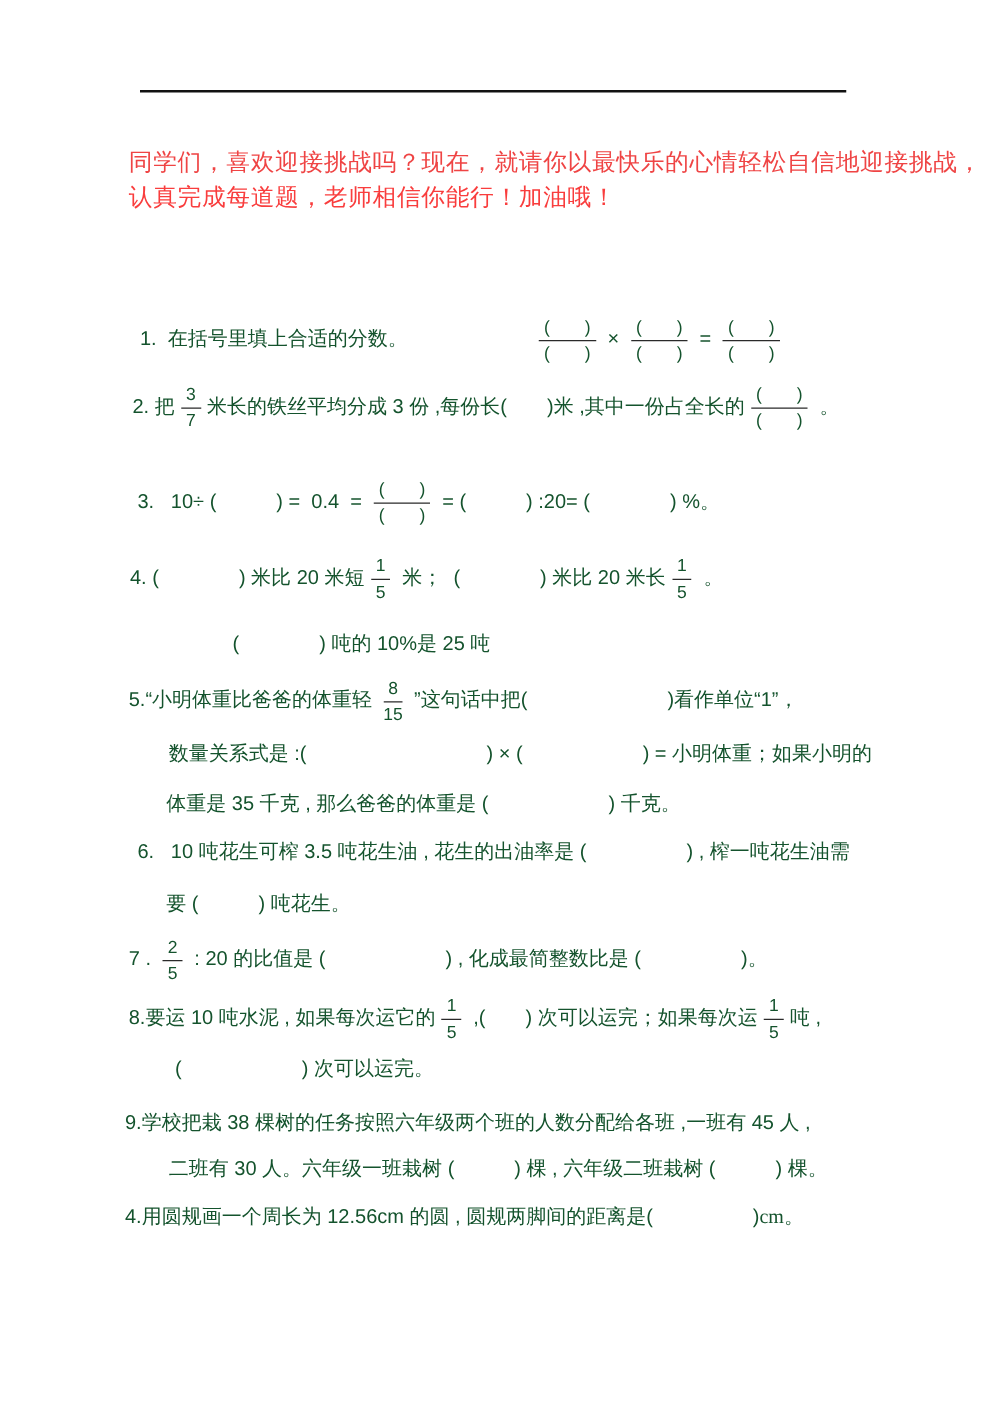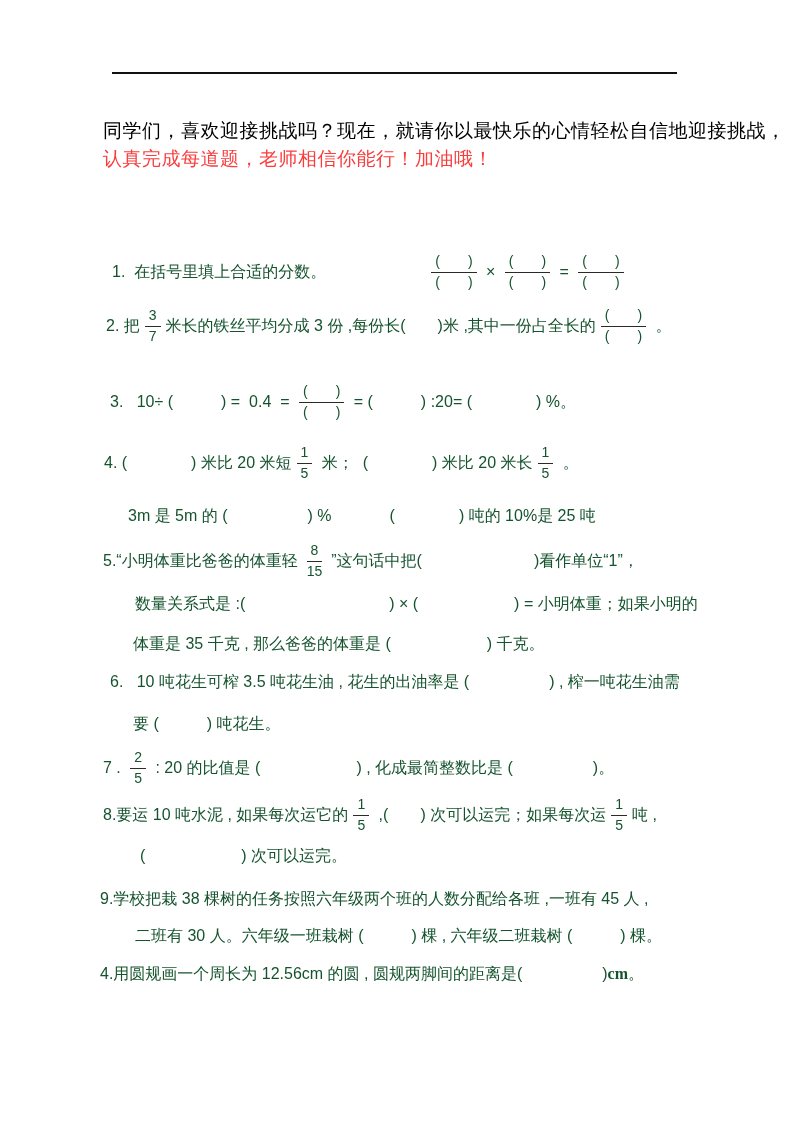"同学们，喜欢迎接挑战吗？现在，就请你以最快乐的心情轻松自信地迎接挑战，" div.line { color: #000000 -> #ef4444 }
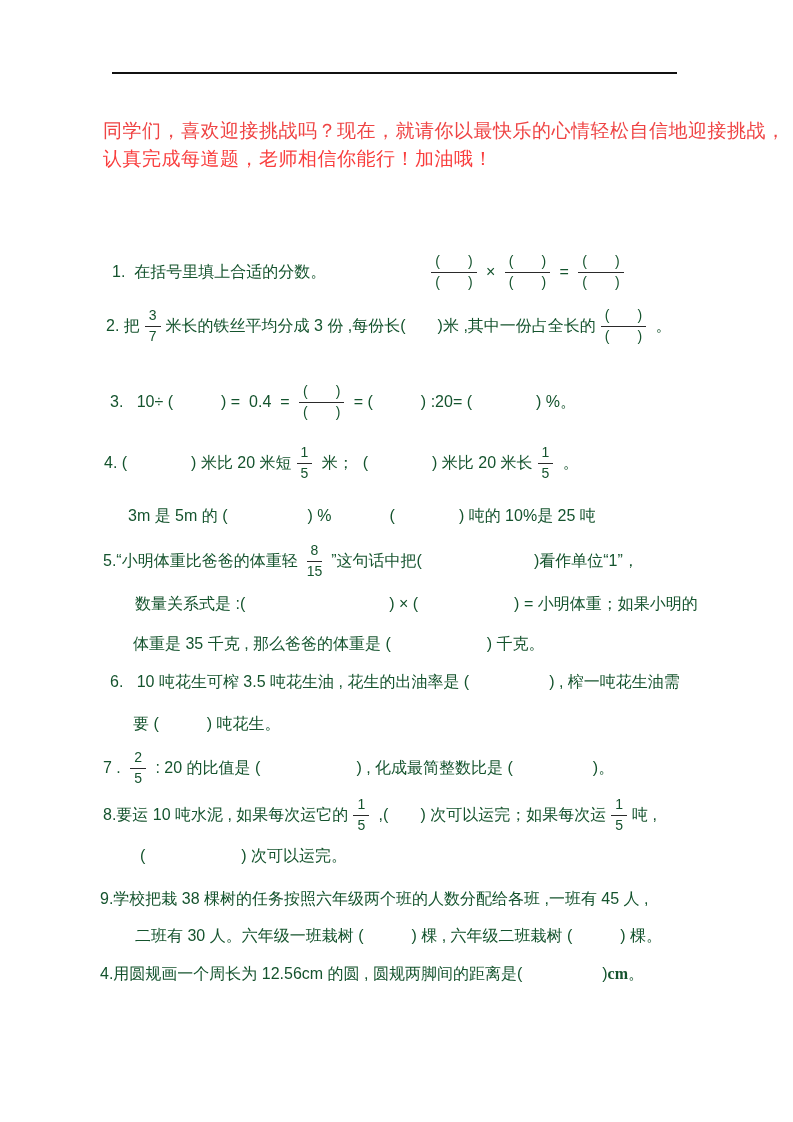"3m 是 5m 的 (" span { html: <span>3m 是 5m 的 ( ) %</span> -> none }
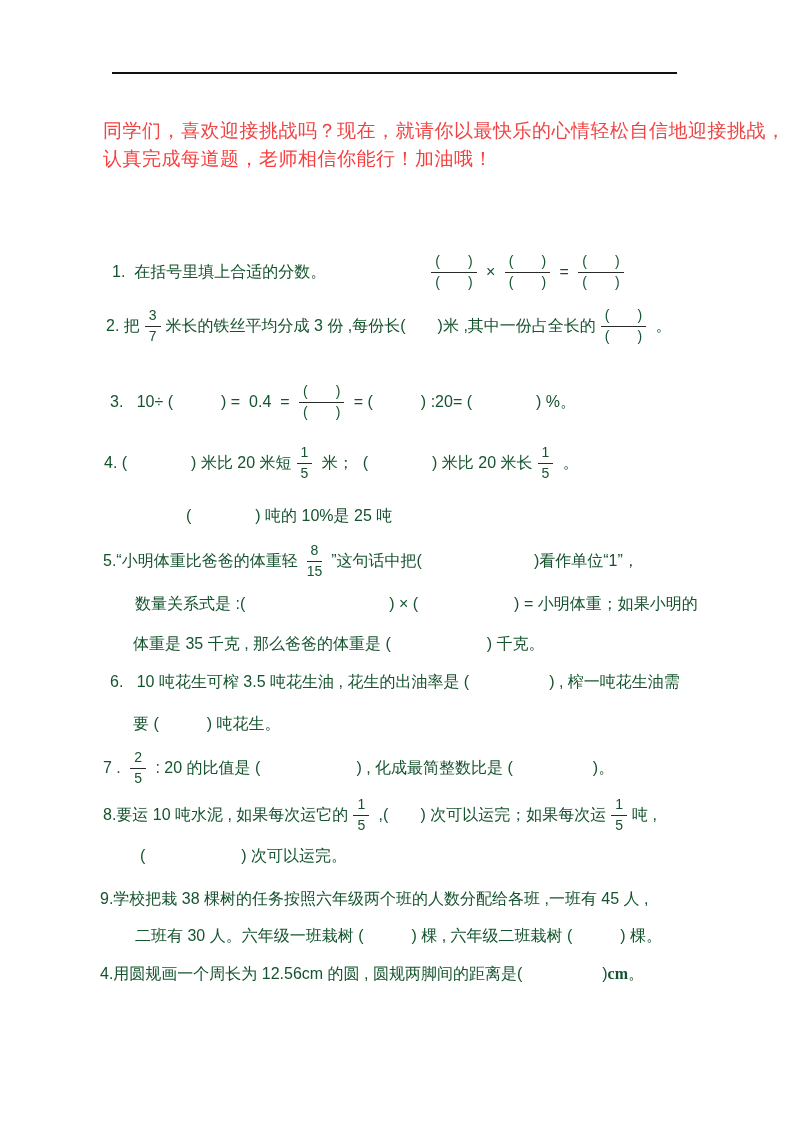"cm" .serif { font-weight: bold -> none }
